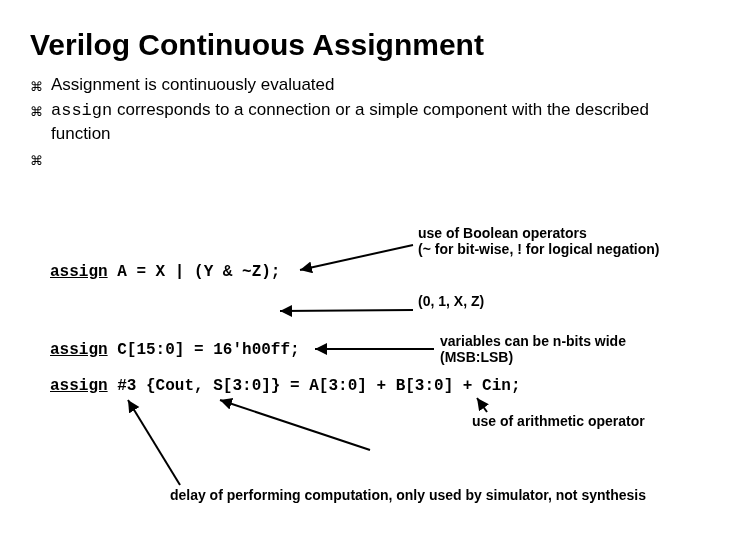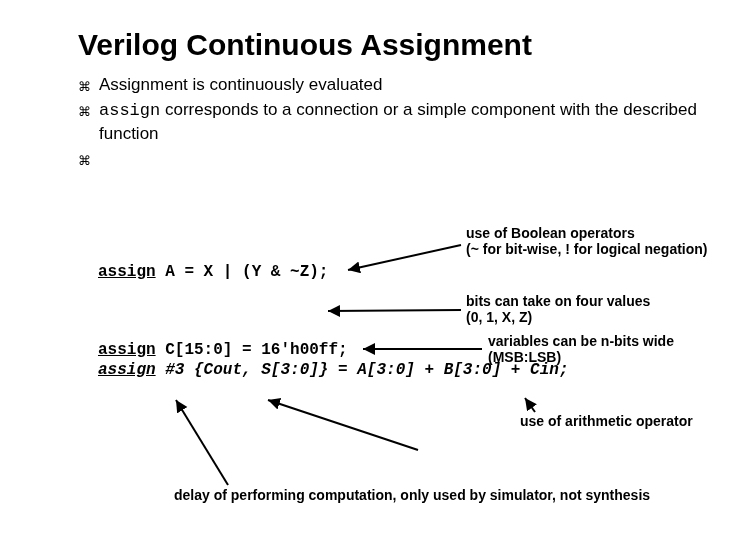"Verilog Continuous Assignment" .slide { margin-left: 48px -> none }
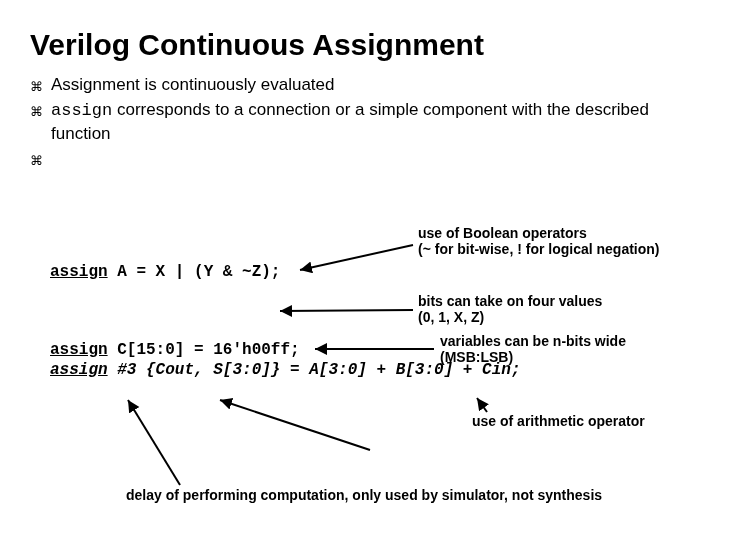"bits can take on four" div { html: <div>bits can take on four values</div> -> none }
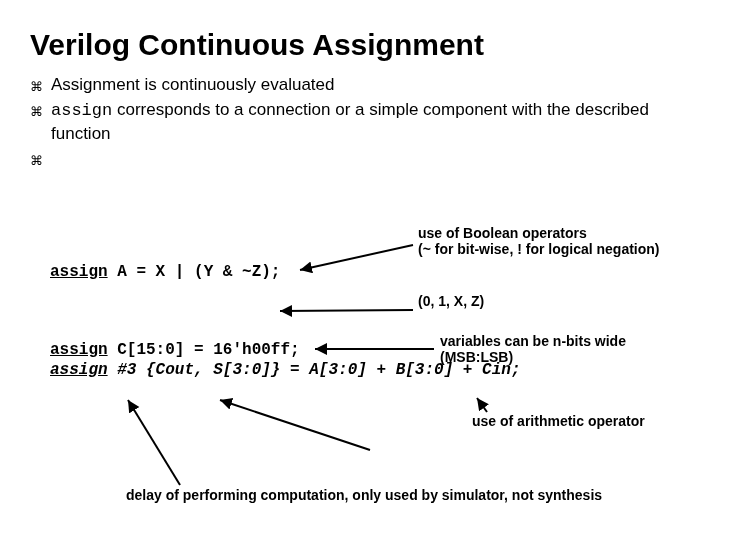"assign #3 {Cout, S[3:0]} =" div.codeblock { font-style: italic -> none; top: 361px -> 377px }
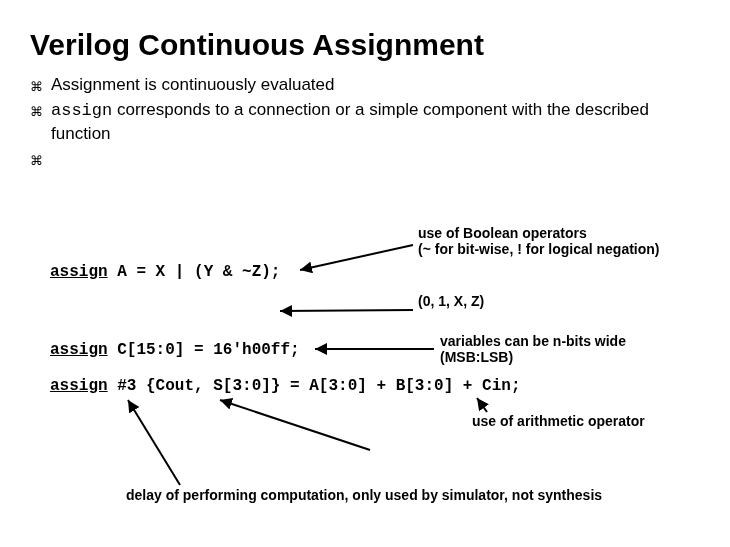"delay of performing computation, only" div.ann { text-align: left -> right }
